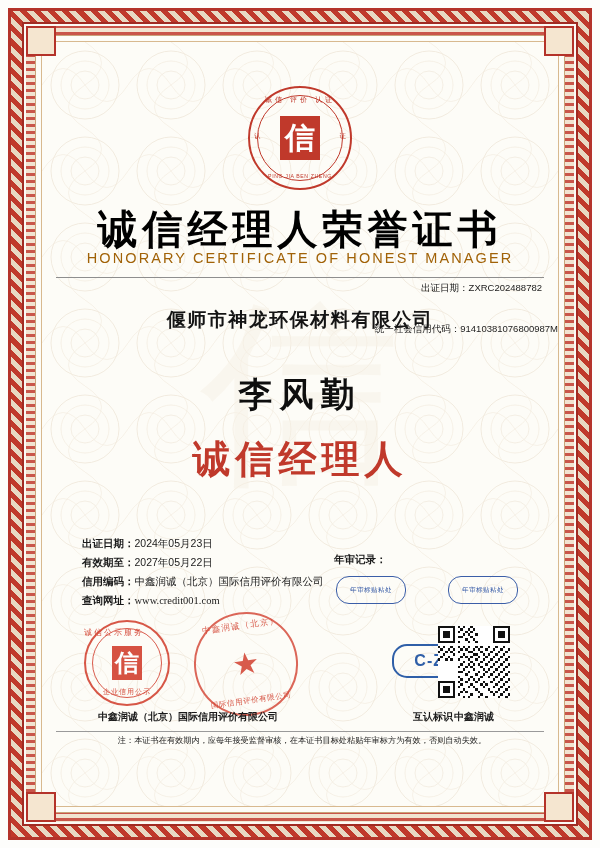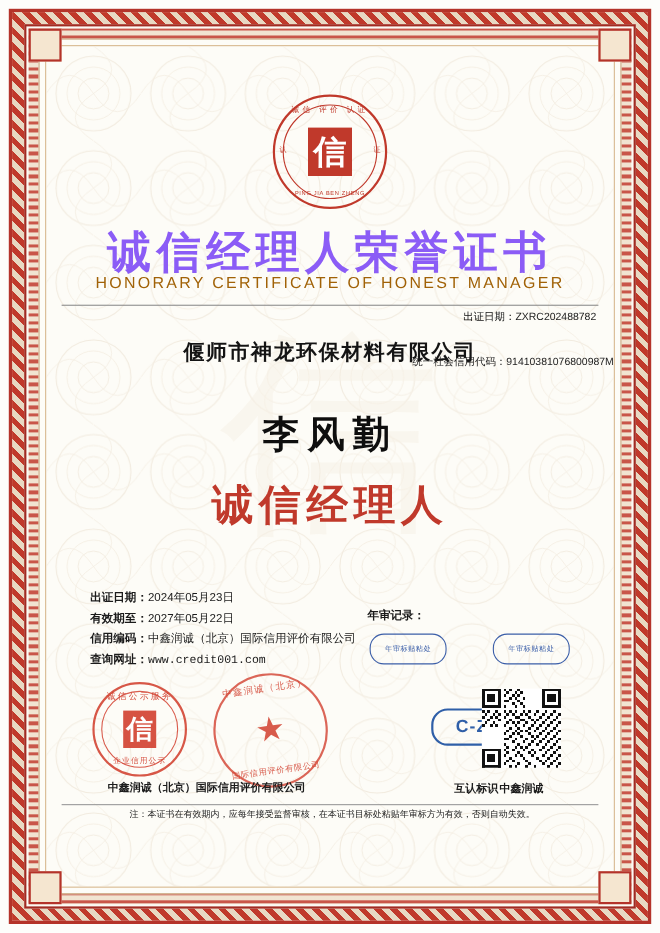"诚信经理人荣誉证书" .title-cn { color: #8b5cf6 -> #000000 }
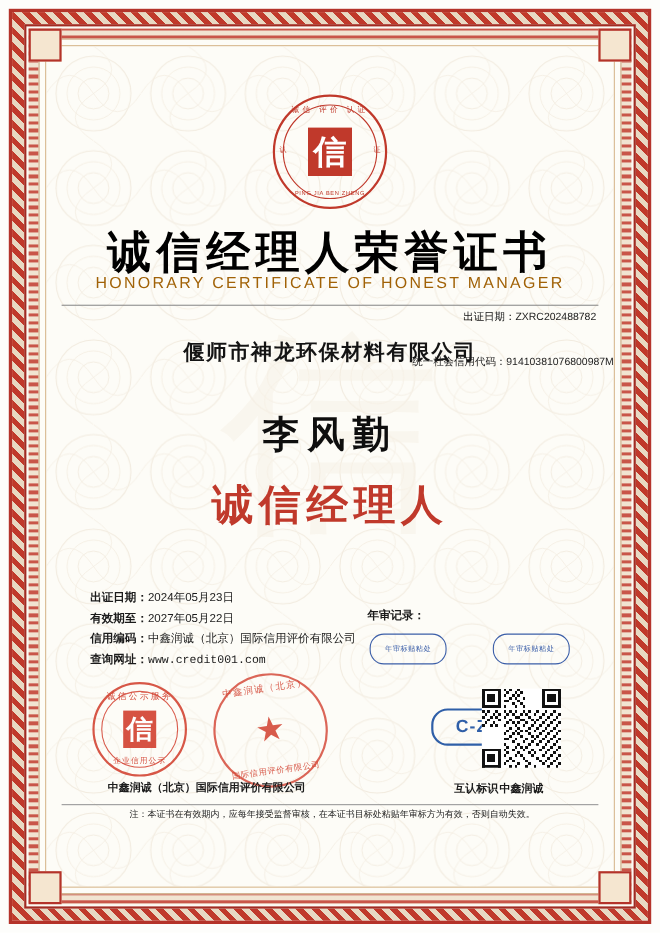"www.credit001.com" .details .site { font-family: Liberation Mono, monospace -> Liberation Serif, serif }
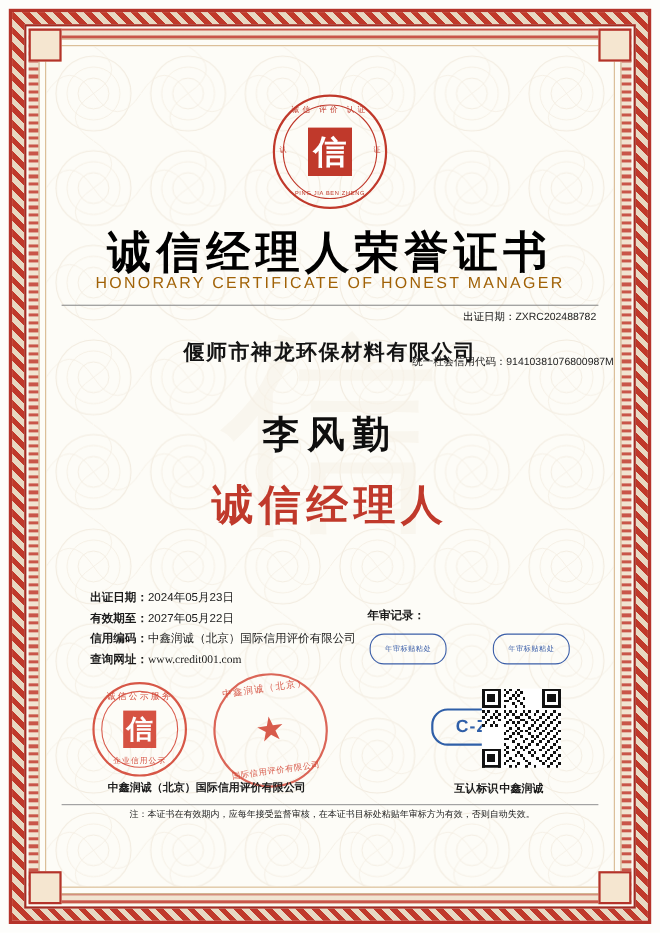"诚信公示服务" .seal-round .arc-top { text-align: center -> none }
